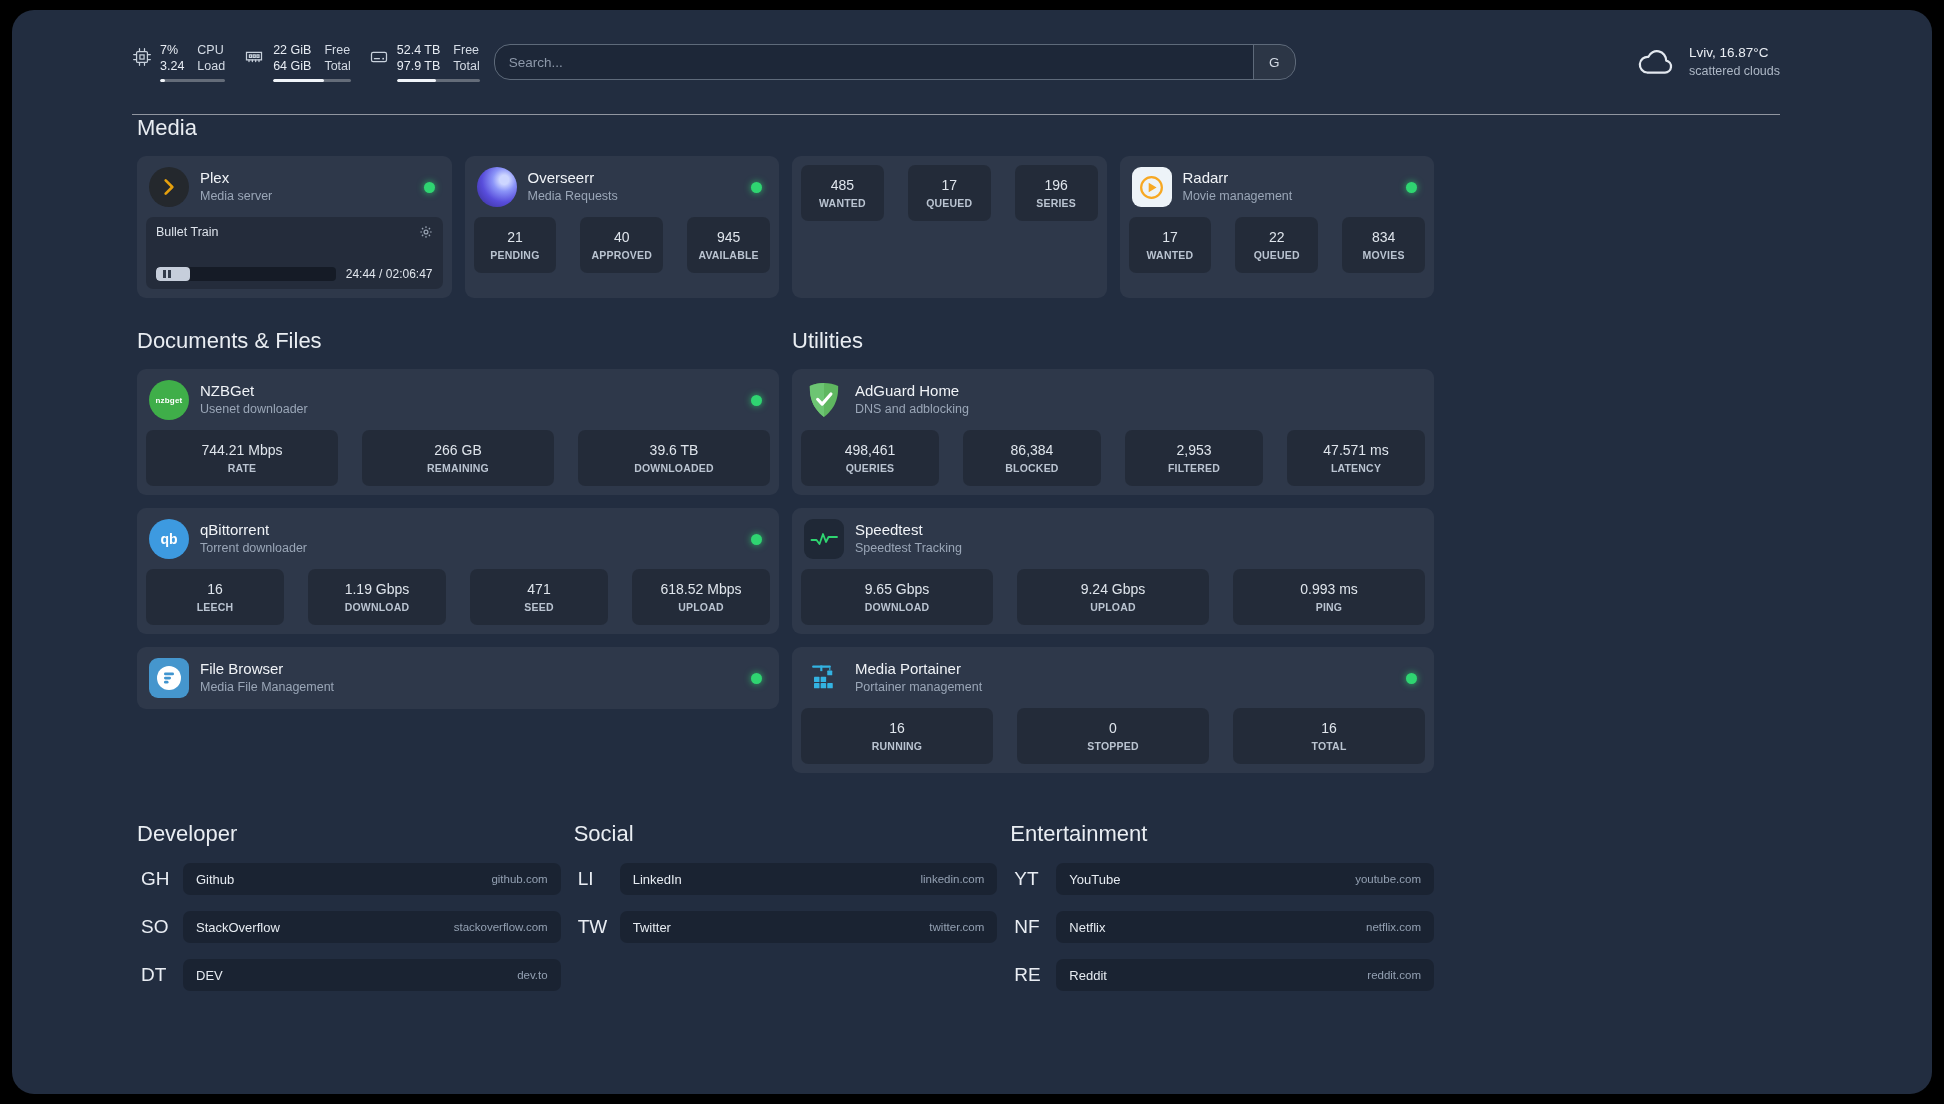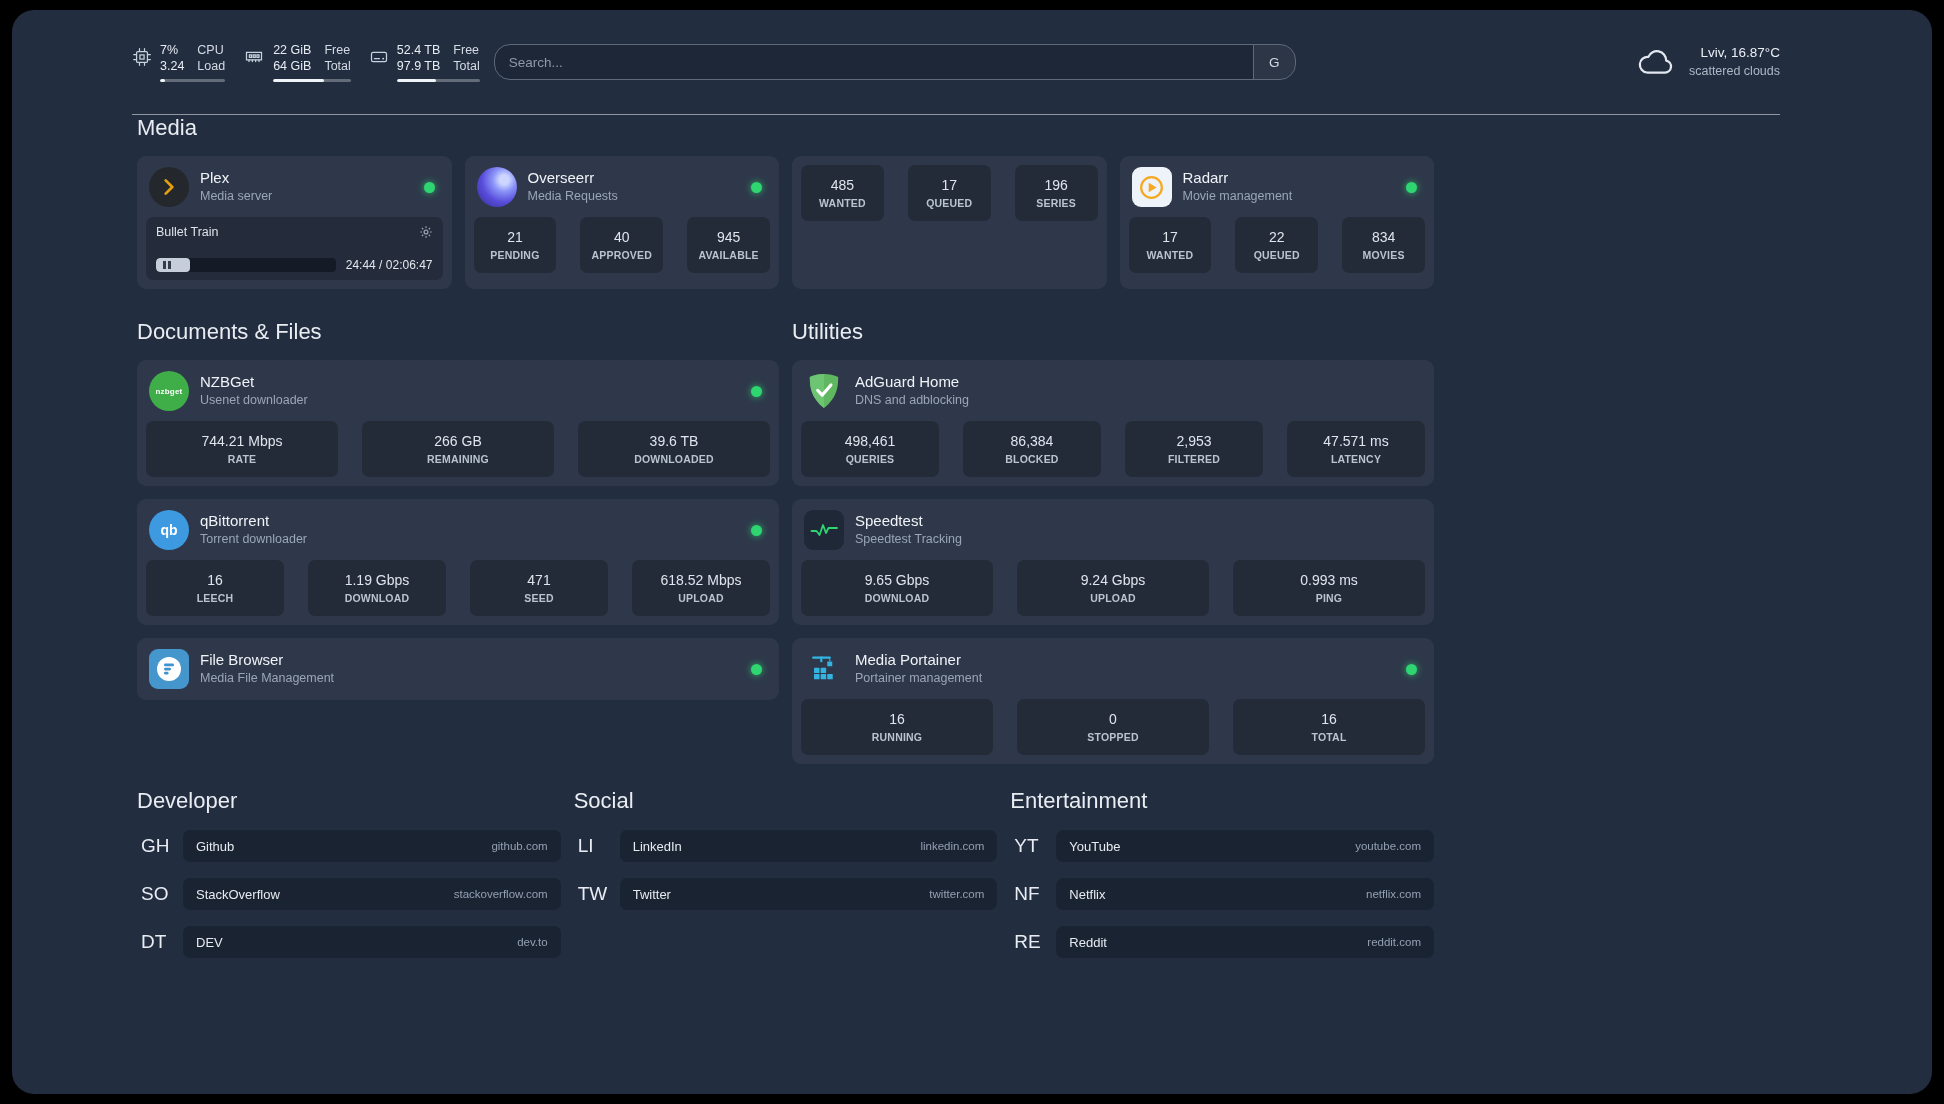"Lviv, 16.87°C" .w-txt { align-items: flex-end -> none }
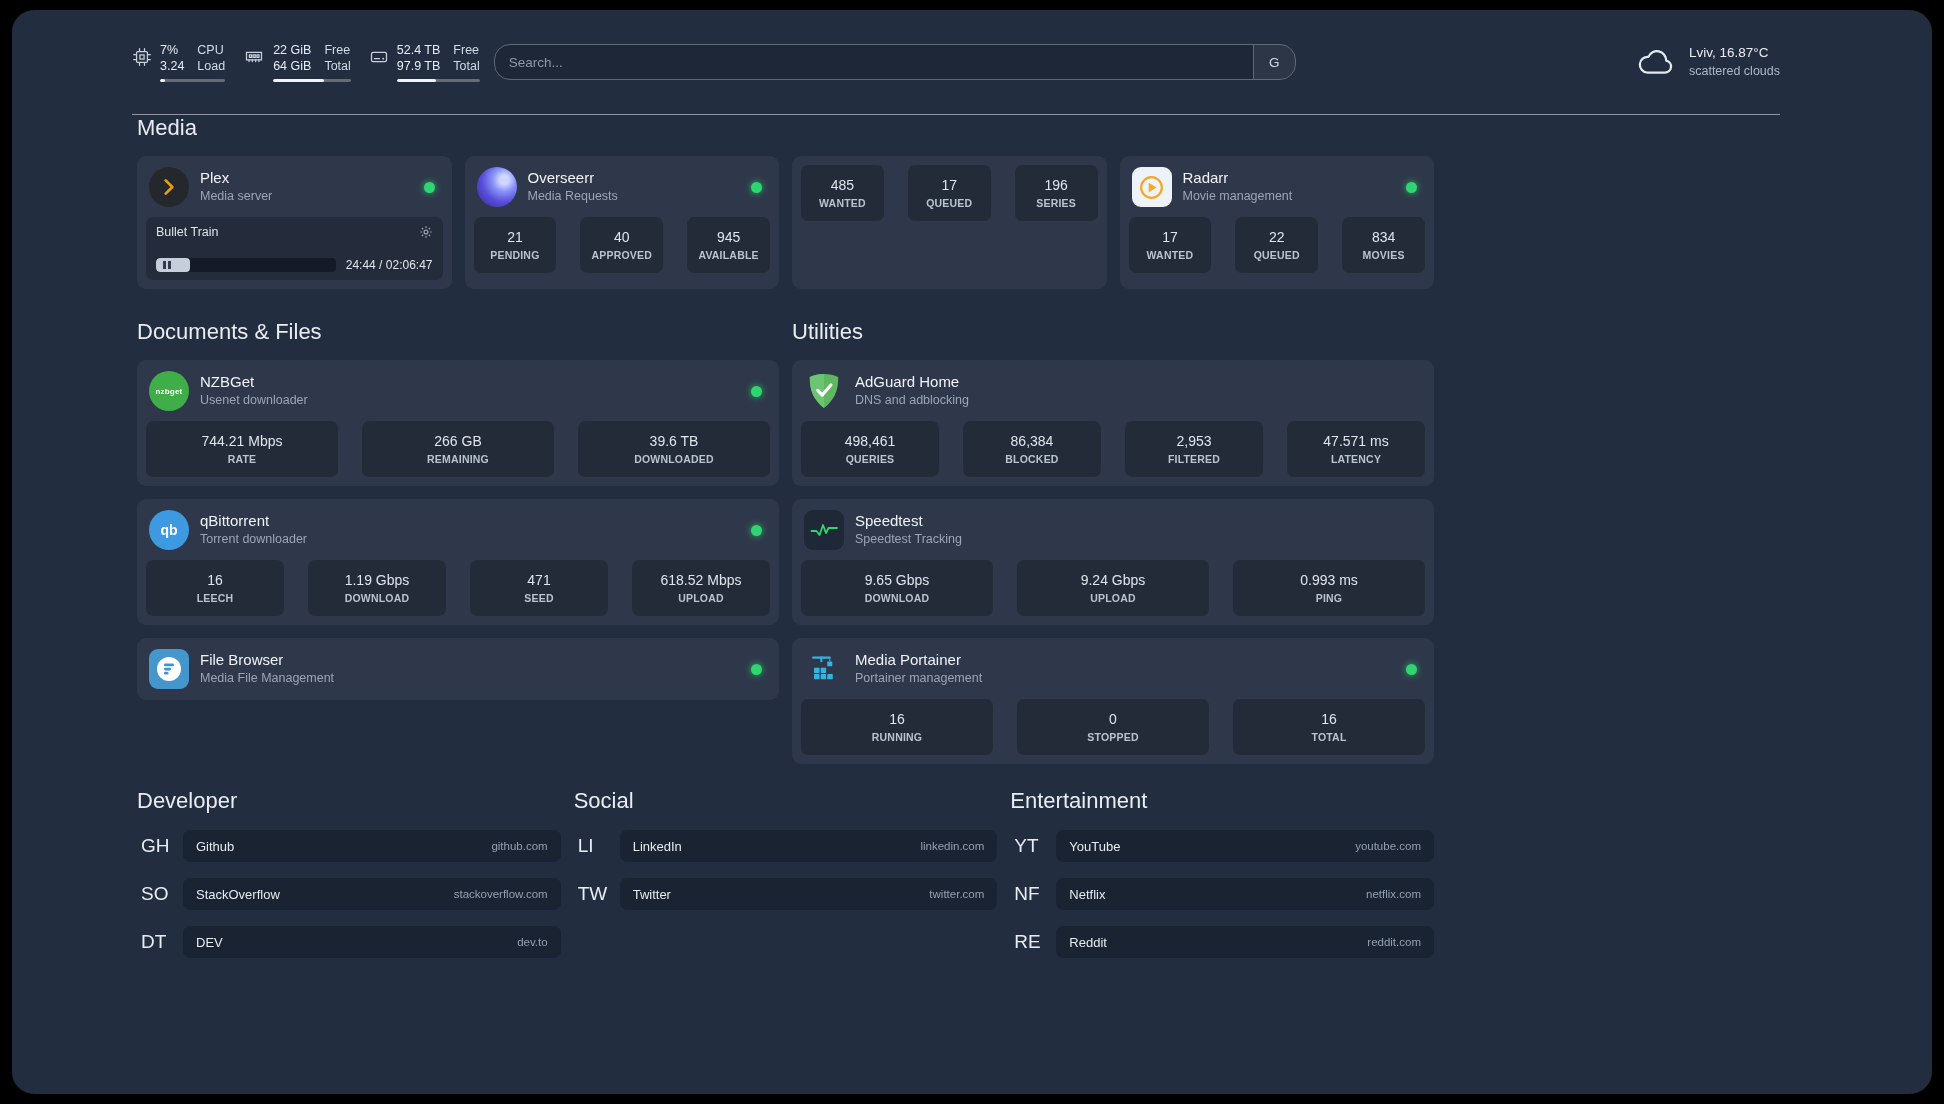"Bullet Train" .media-panel { height: 63px -> 72px }
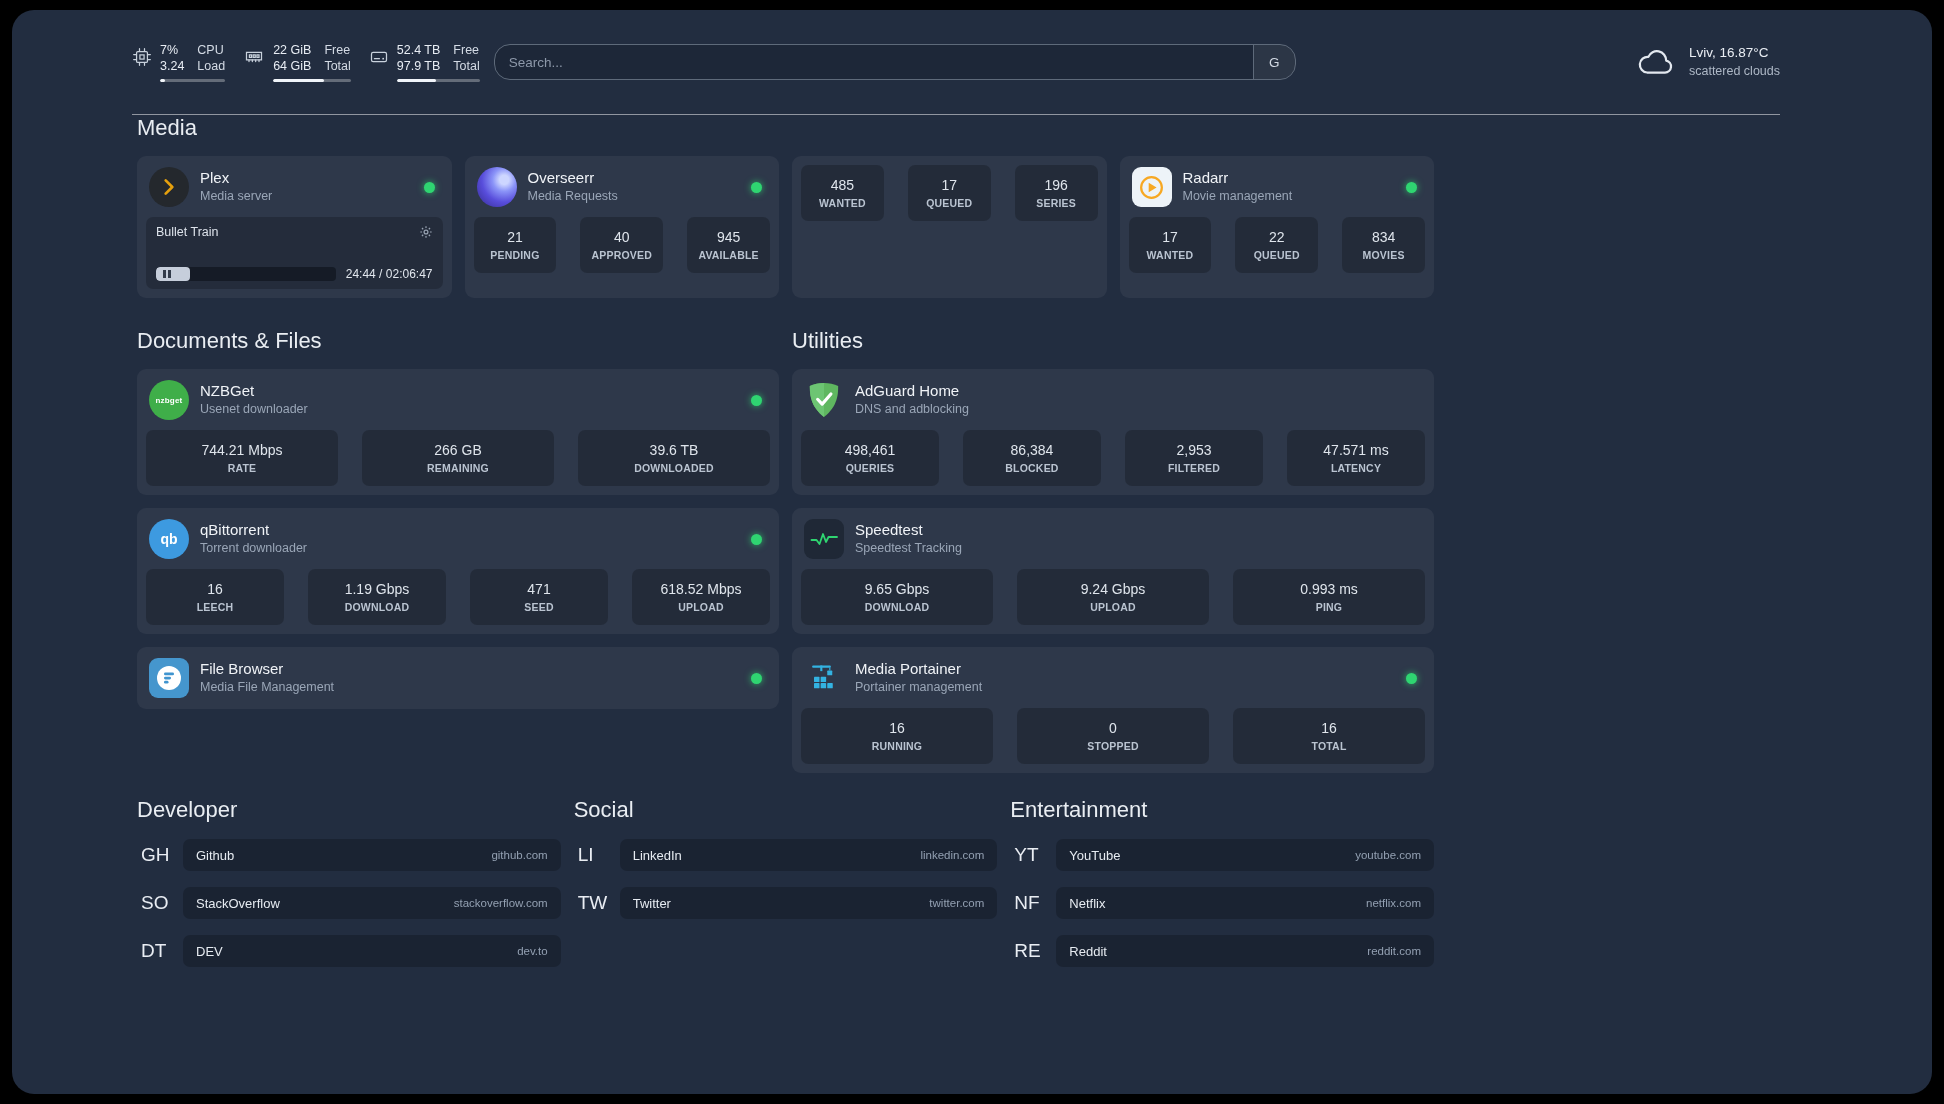"Developer" .bookmarks { margin-top: 24px -> 48px }
